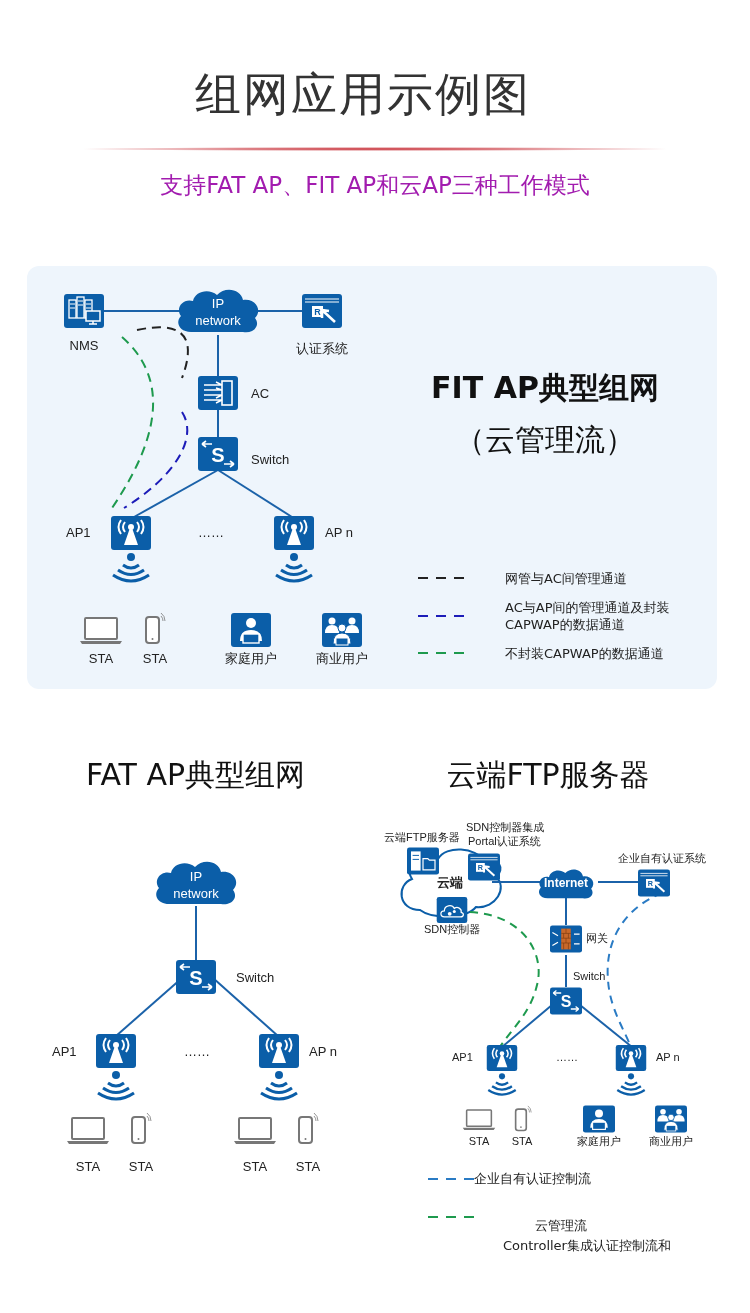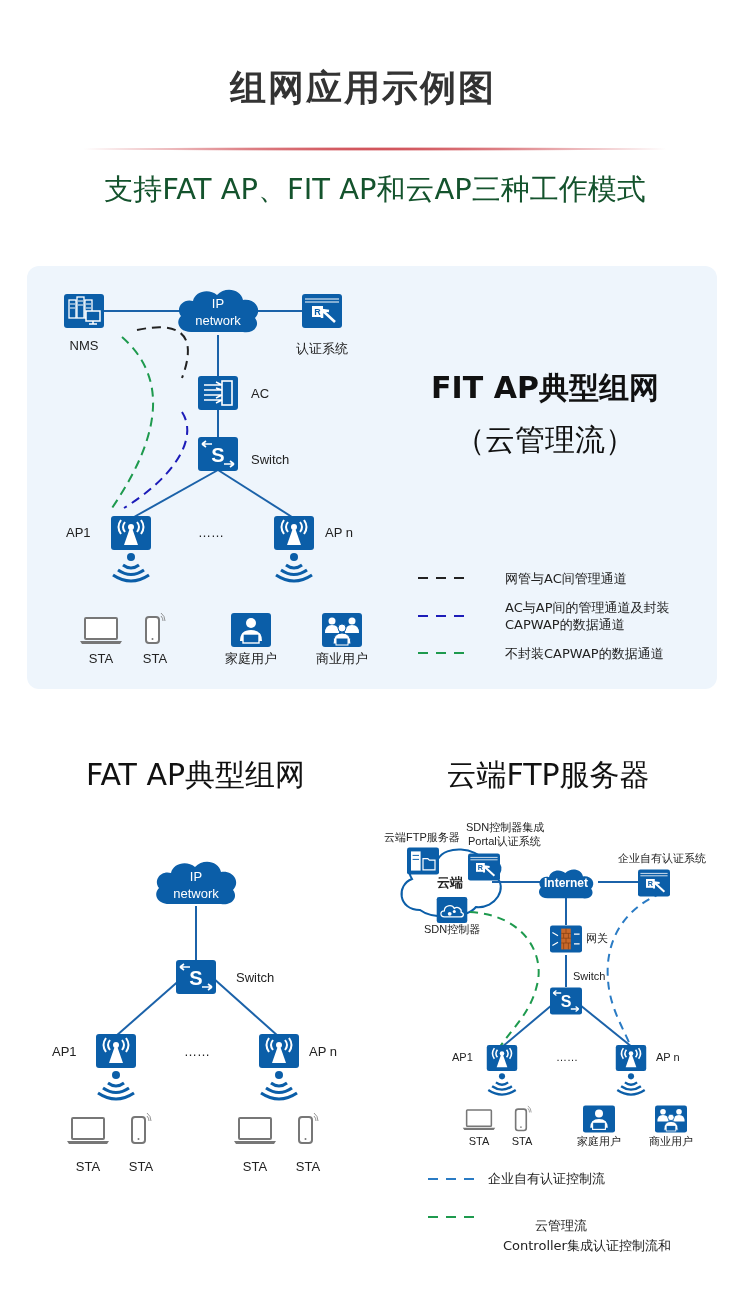"组网应用示例图" .main-title { font-size: 36px -> 46px; font-weight: bold -> normal }
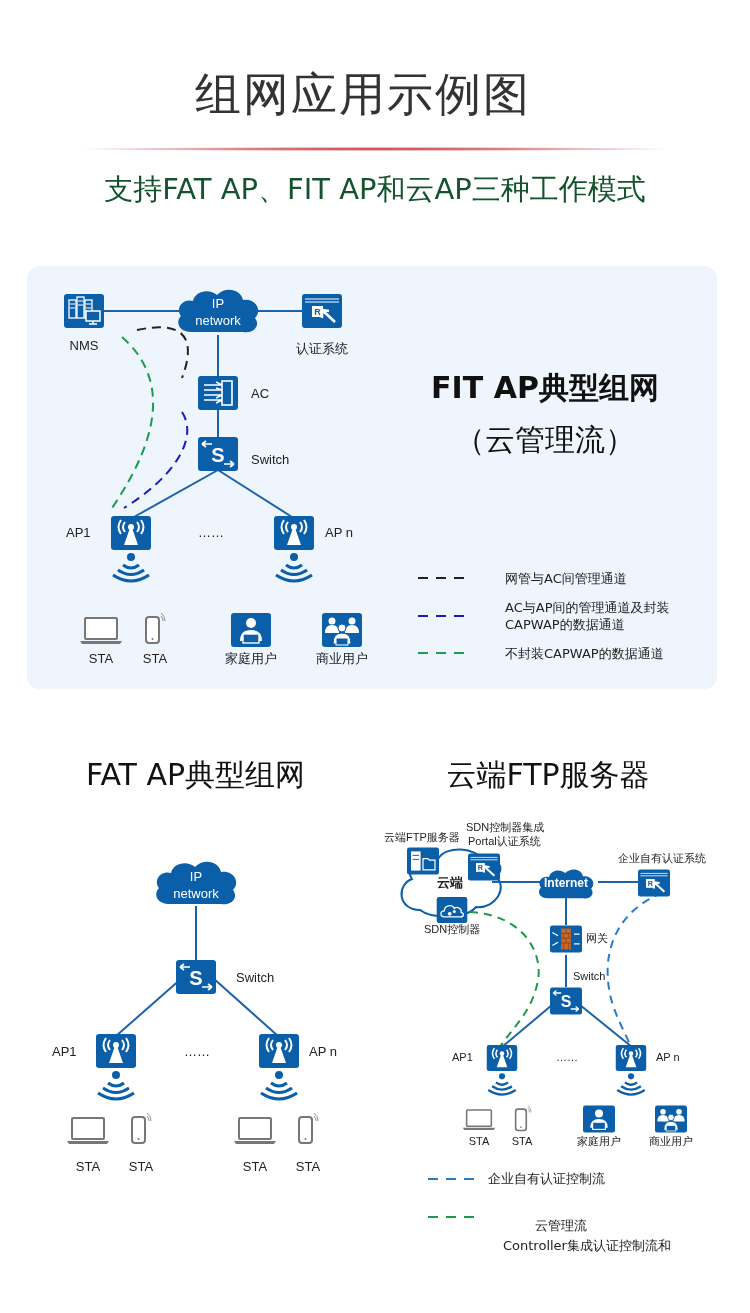"支持FAT AP、FIT AP和云AP三种工作模式" .subtitle { color: #14532d -> #a21caf; font-size: 29px -> 23px }
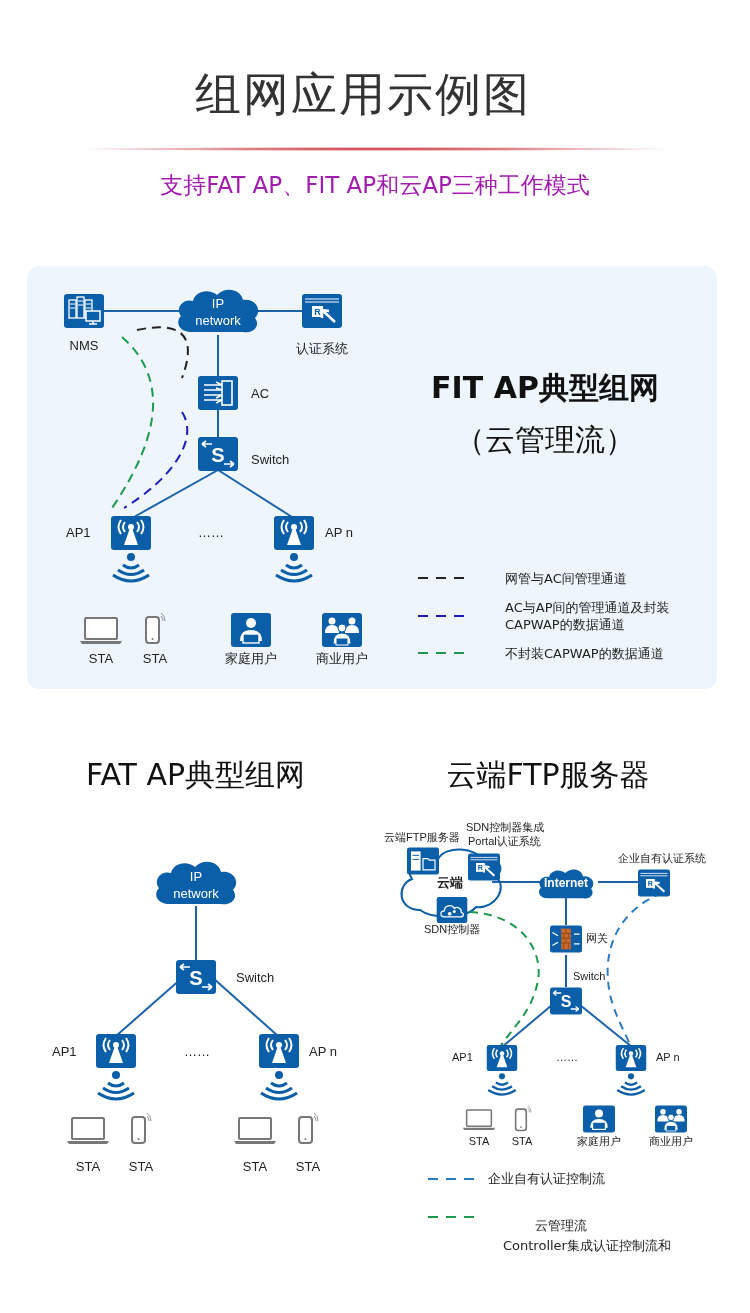"企业自有认证控制流" div.abs { left: 488px -> 474px }
